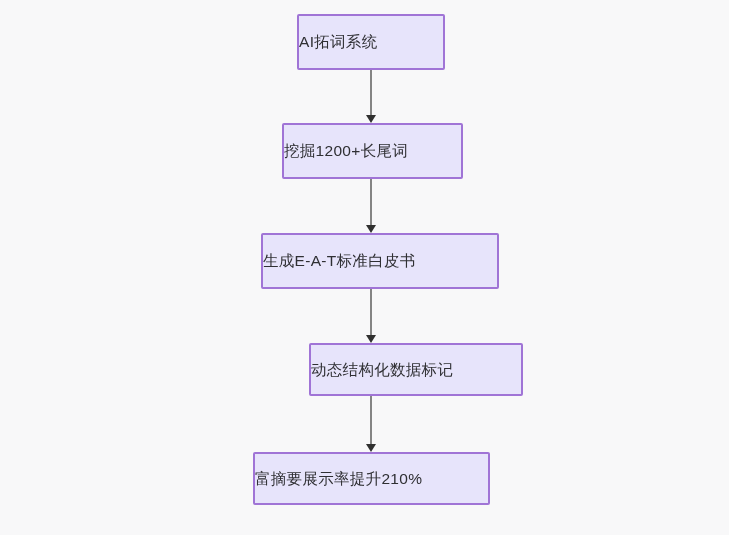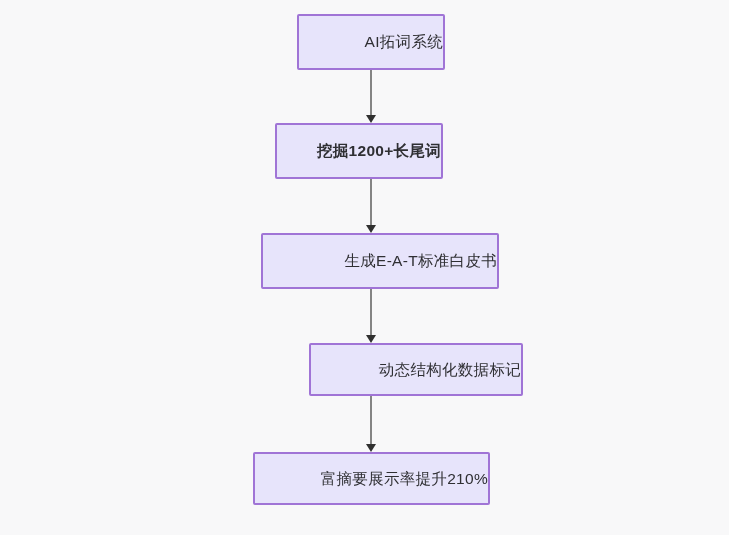"AI拓词系统" .node { justify-content: flex-end -> flex-start }
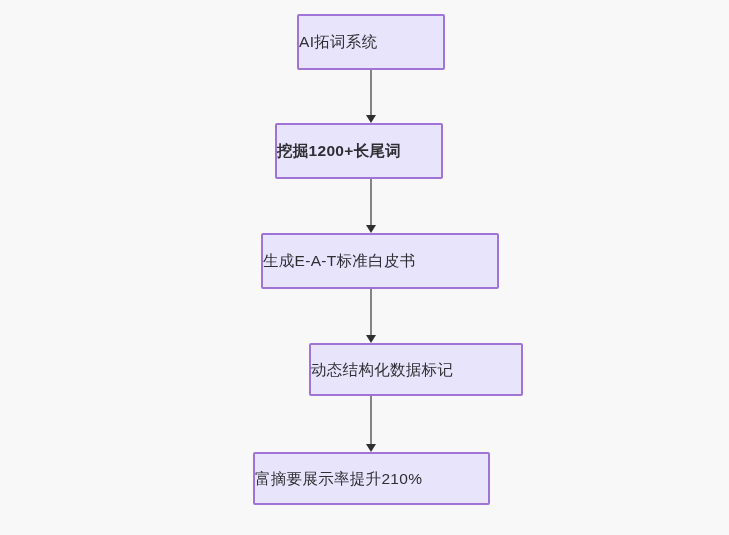"挖掘1200+长尾词" div.node { font-weight: bold -> none; left: 275px -> 282px; width: 168px -> 181px }
